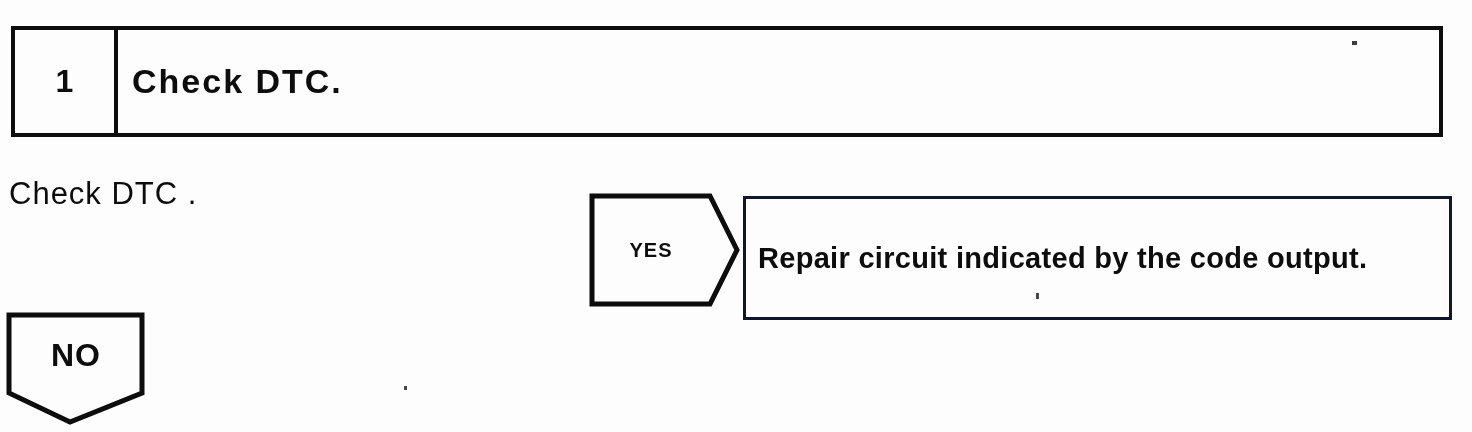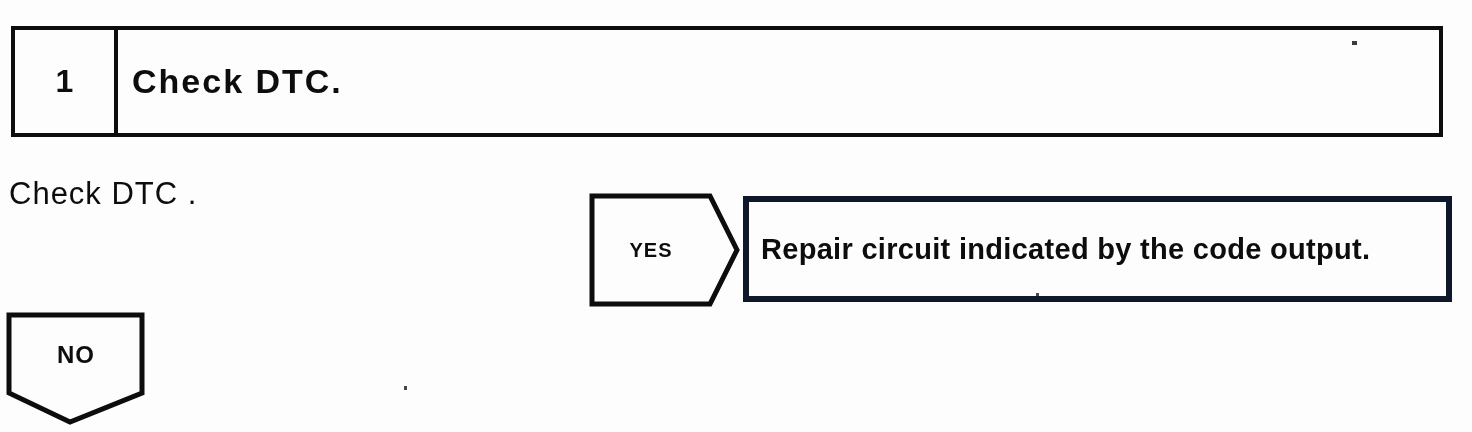"Repair circuit indicated by the" .result-box { border: 6px solid #0f172a -> 3px solid #0f172a; height: 106px -> 124px }
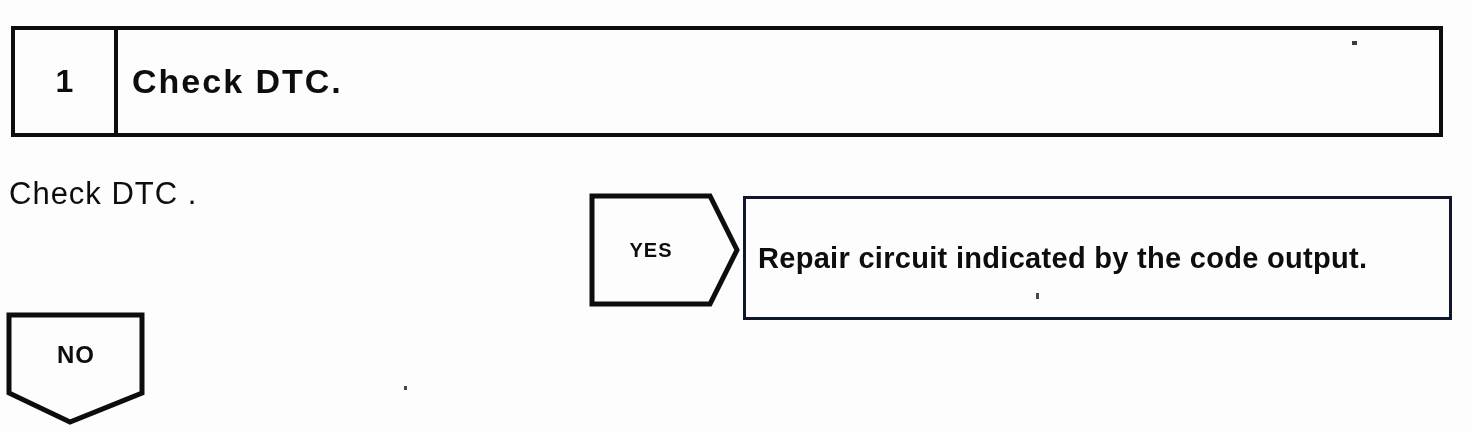"NO" .no-label { font-size: 24px -> 32px }
